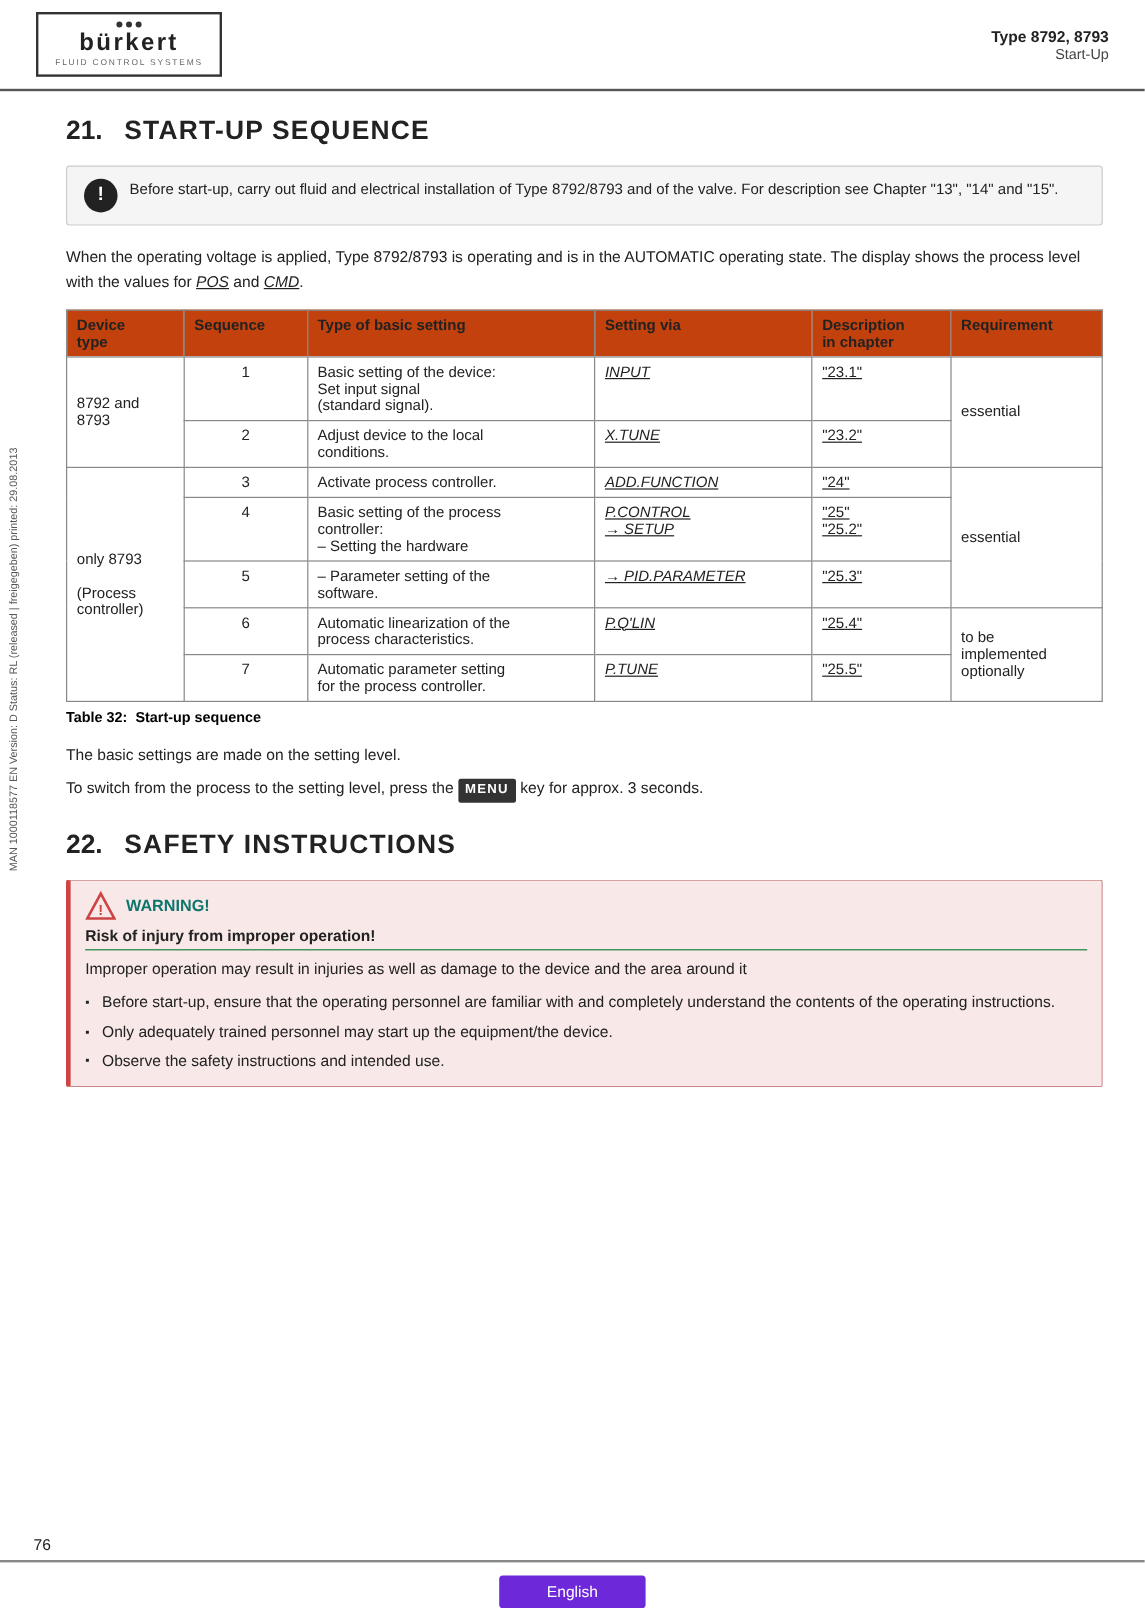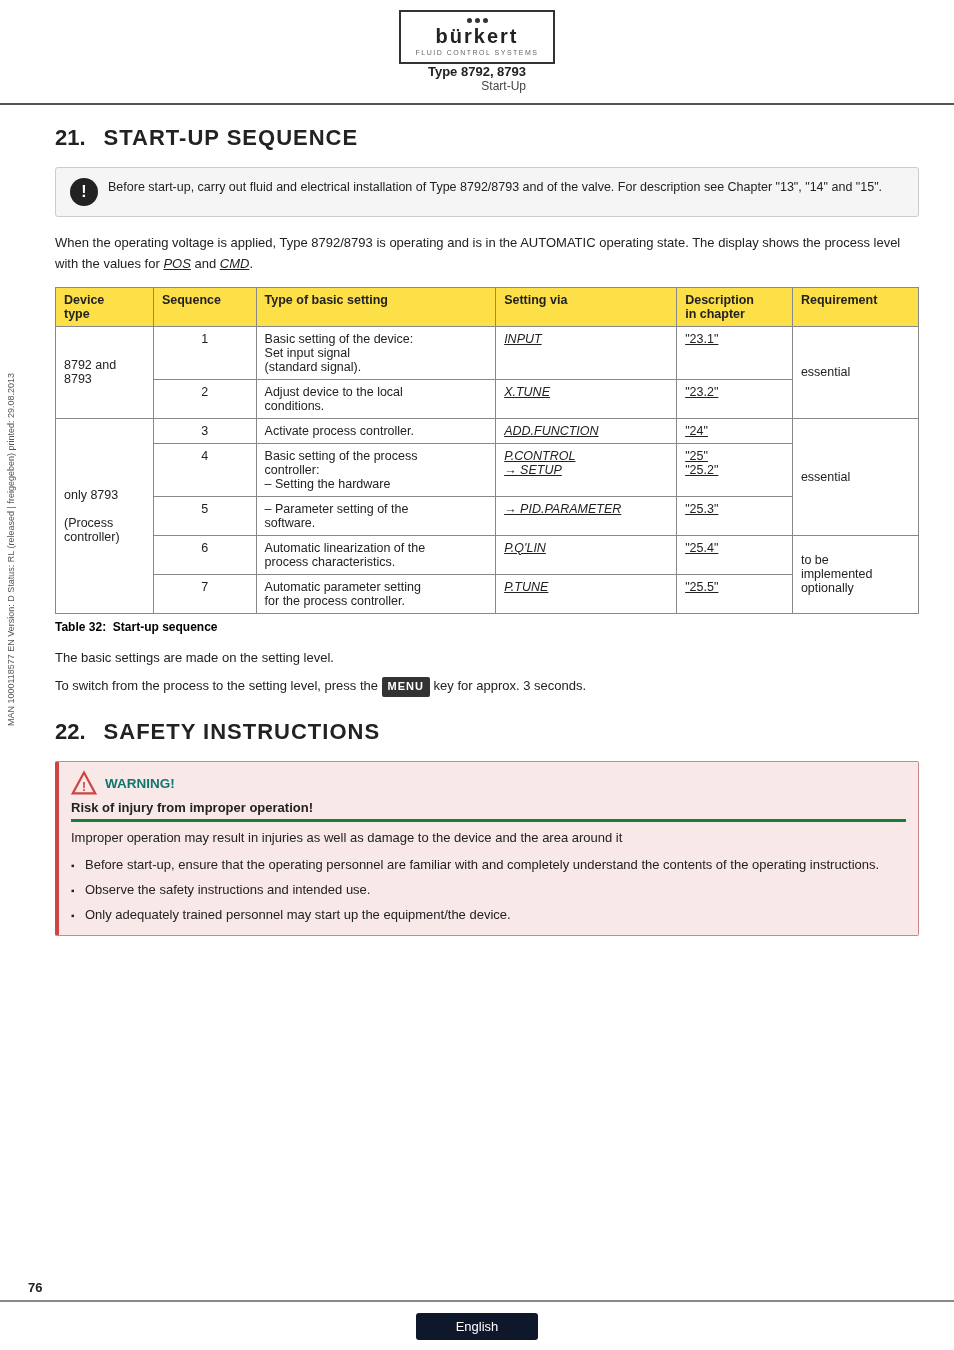"bürkert" .header { flex-direction: column -> none }
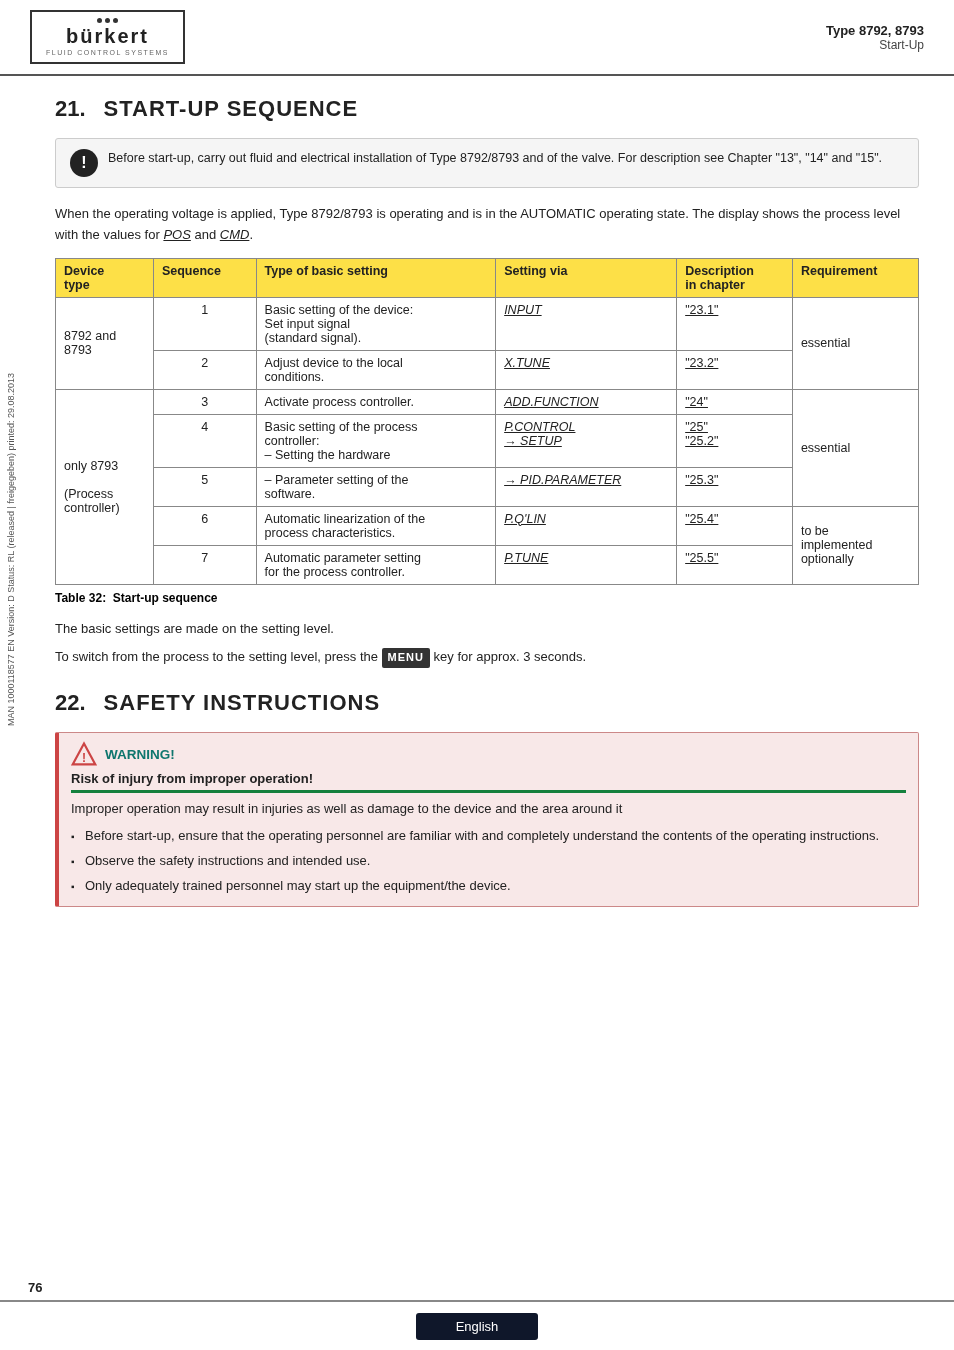"Device" .data-table th { background: #fde047 -> #c2410c }
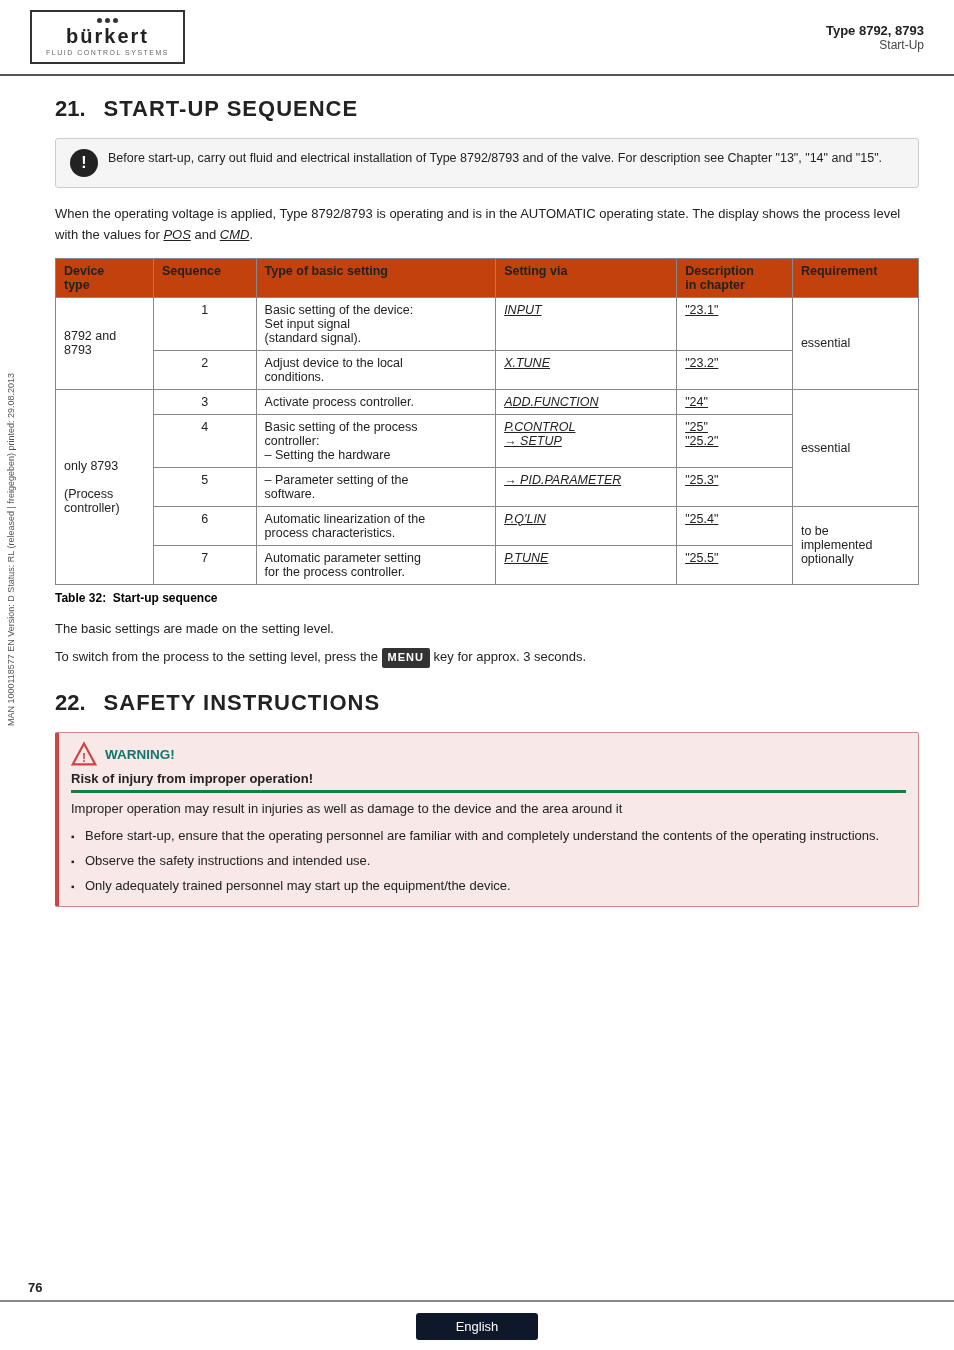"Risk of injury from improper" .safety-risk { border-bottom: 3px solid #15803d -> 1px solid #15803d }
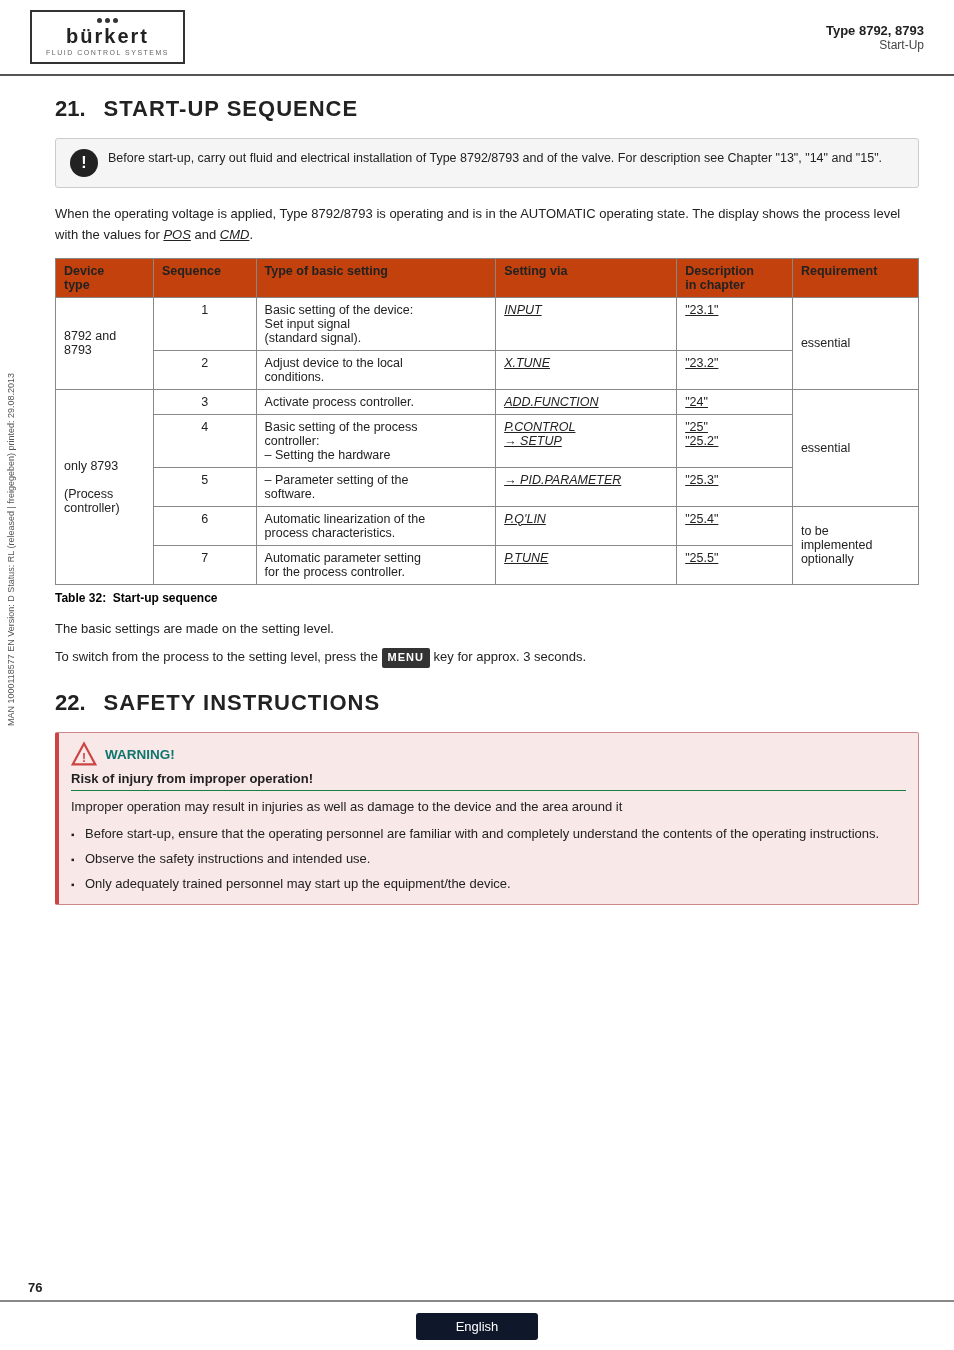"Observe the safety instructions and" li { order: before "Only adequately trained personnel may" -> after "Only adequately trained personnel may" }
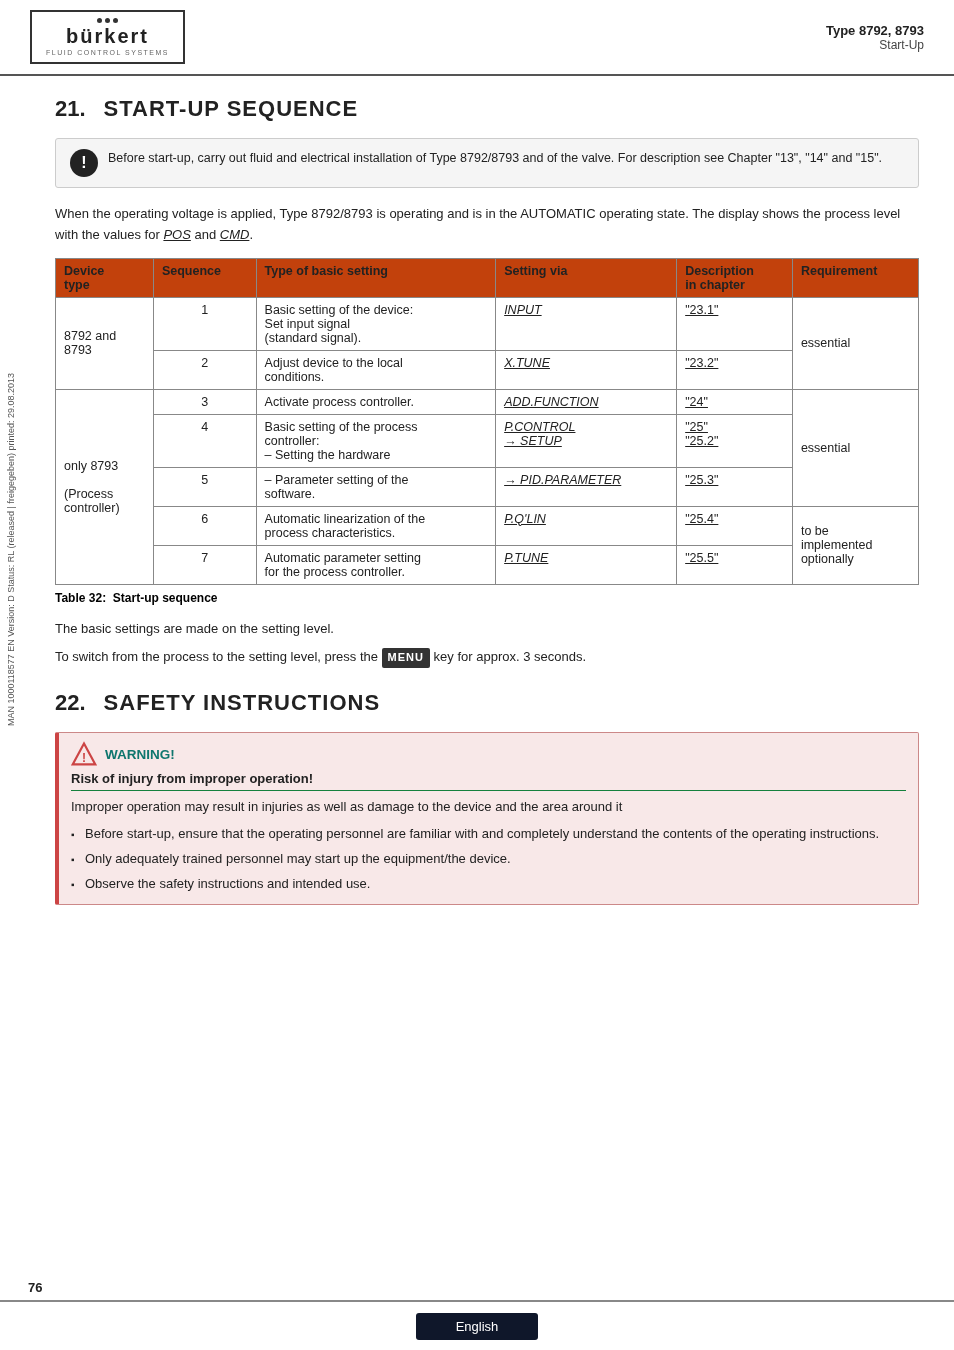"76" .page-number { font-weight: bold -> normal }
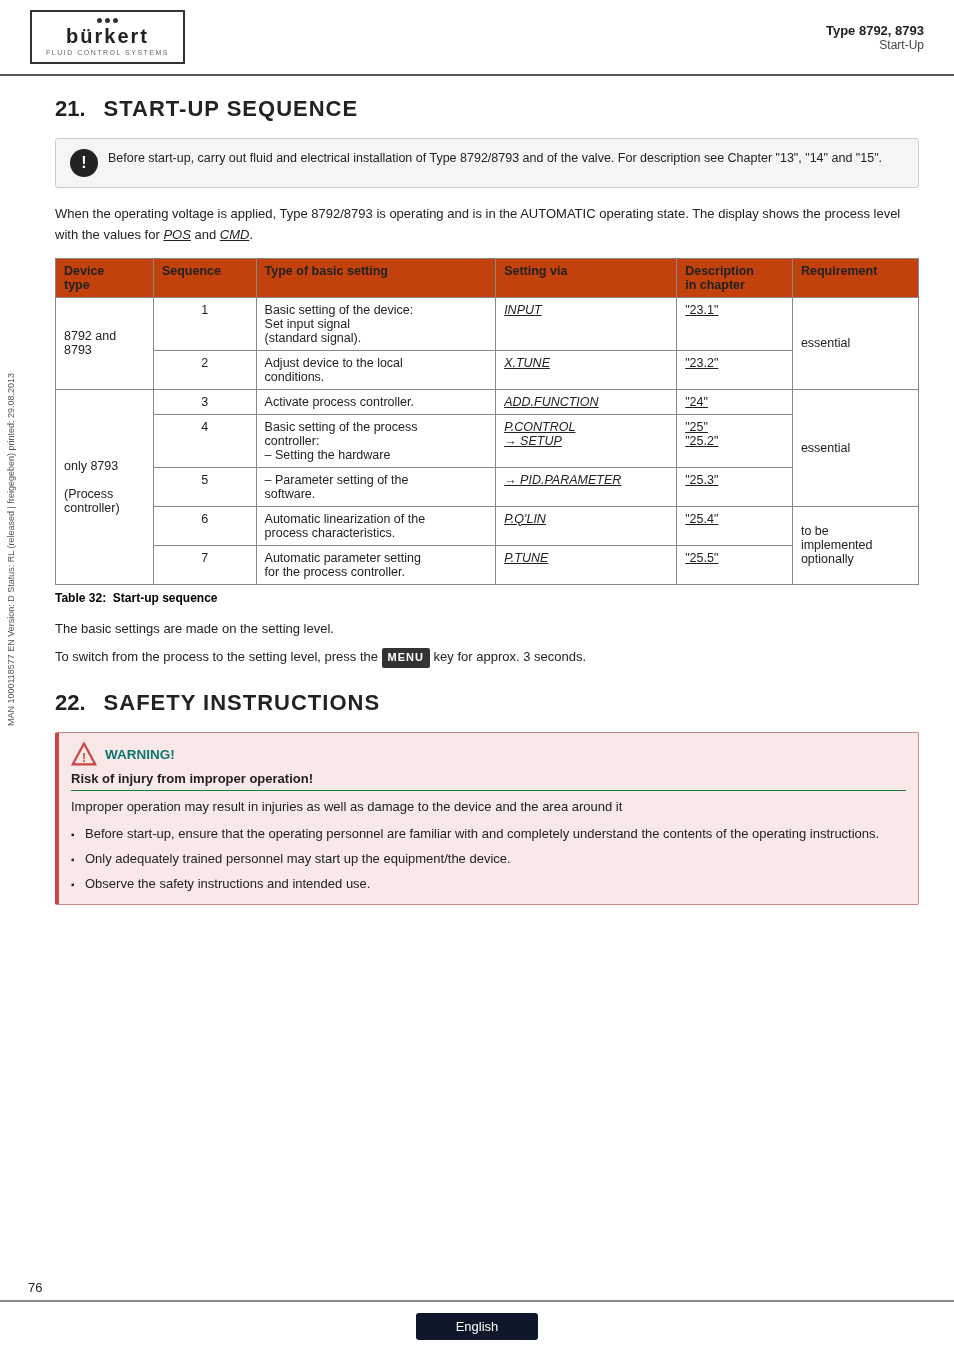"English" .footer-language { background: #0f172a -> #6d28d9 }
